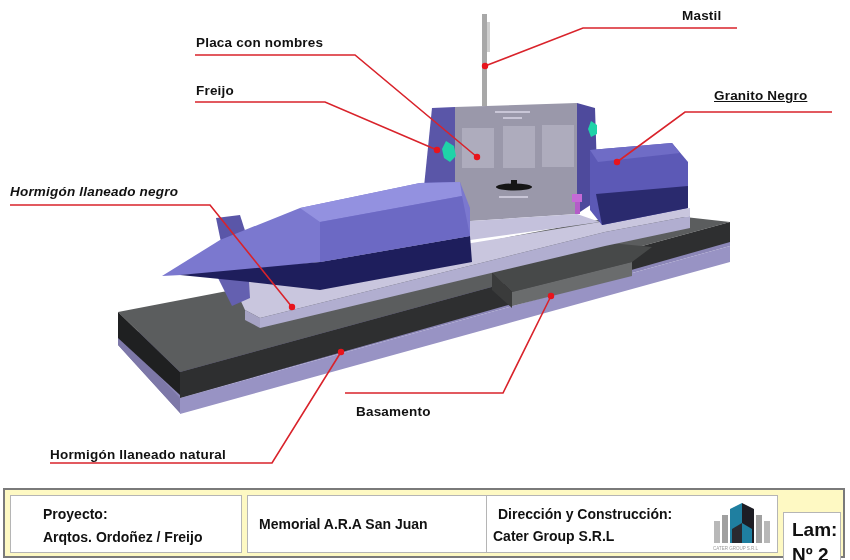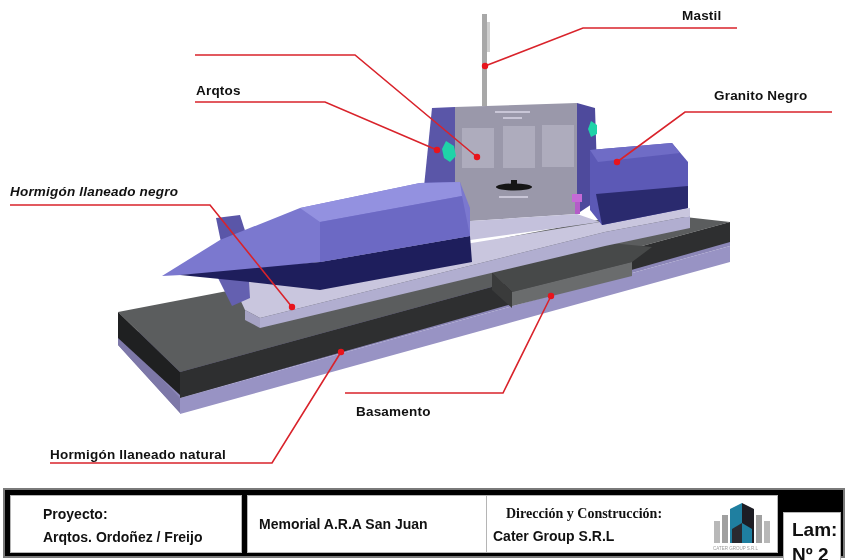"Placa con nombres" div.lbl { html: none -> <div>Placa con nombres</div> }
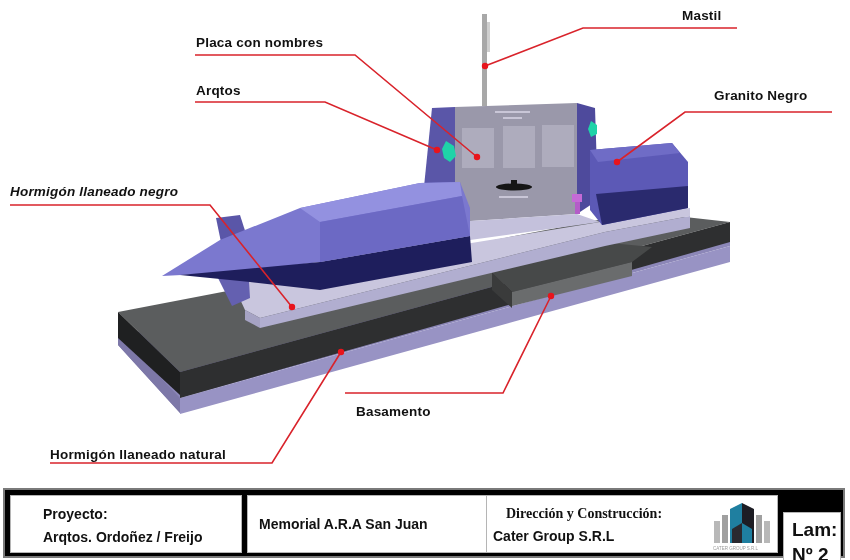"Arqtos" div.lbl { text: Arqtos -> Freijo }
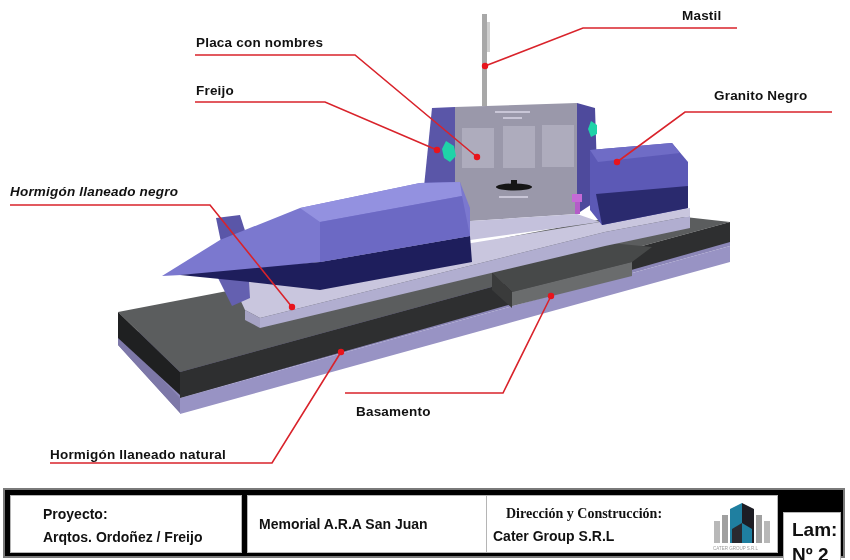"Granito Negro" div.lbl { text-decoration: none -> underline }
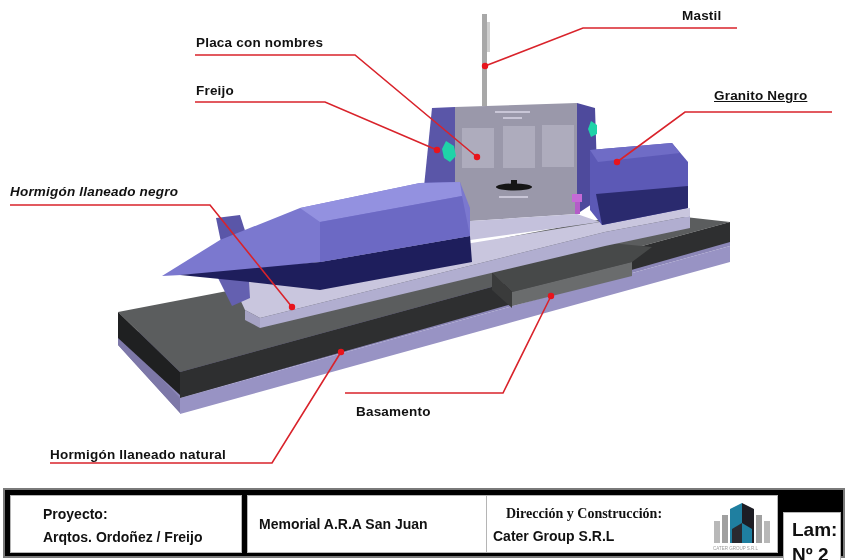"Proyecto:" #titleblock { background: #000000 -> #fef9c3 }
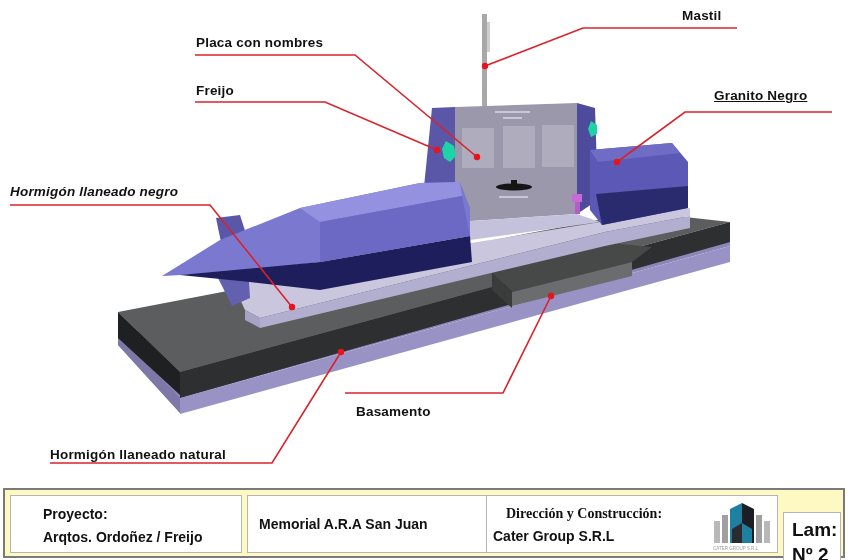"Dirección y Construcción:" div.t { font-family: Liberation Serif, serif -> none; left: 19px -> 11px }
